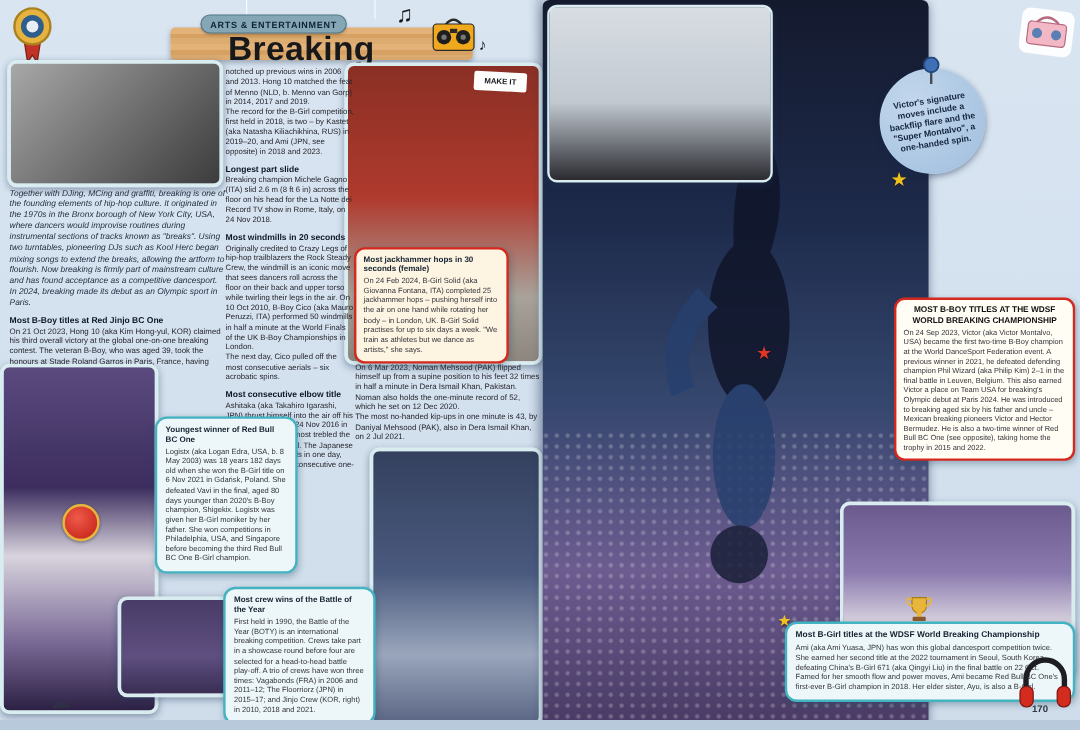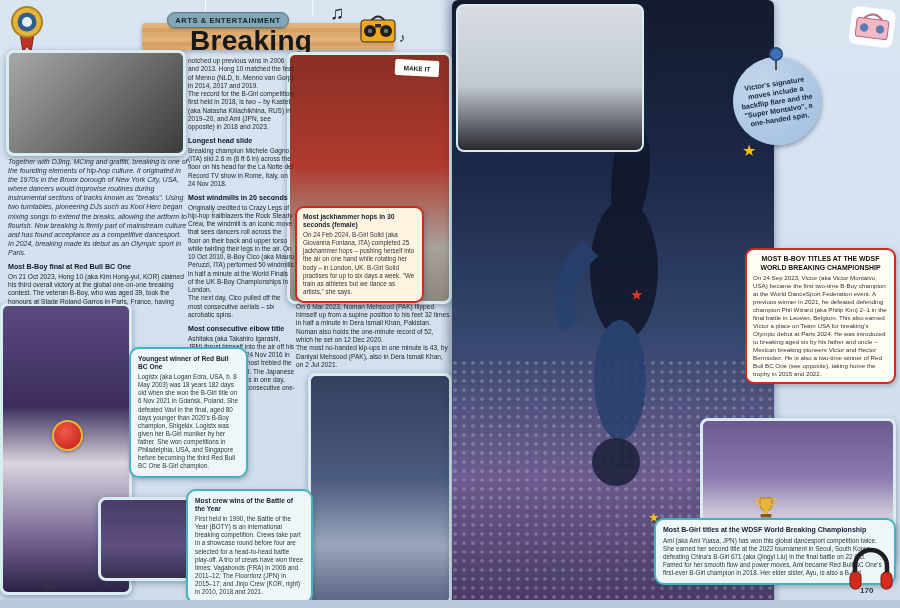"Longest head slide" p.h { text: head -> part }
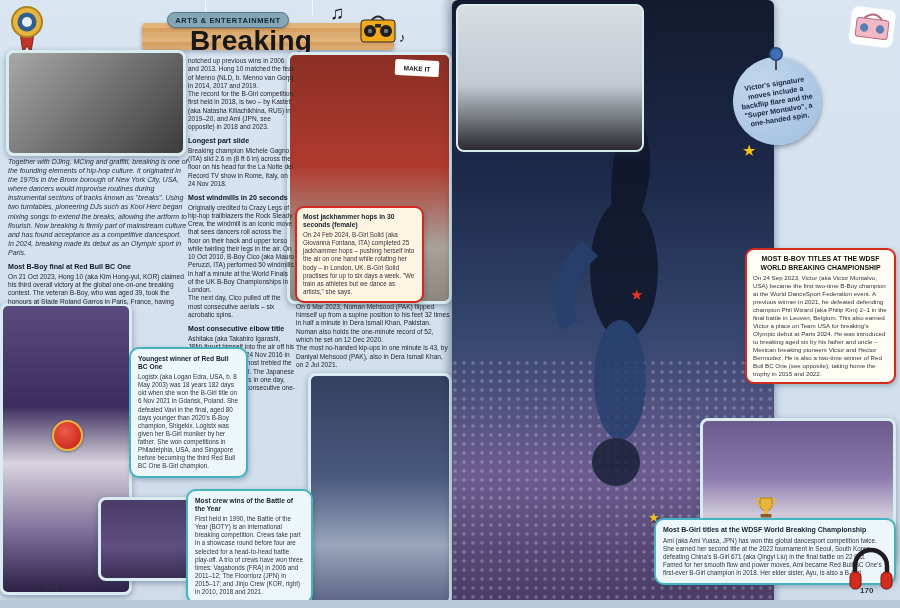"Most B-Boy final at Red" p.h { text: final at Red Bull -> titles at Red Jinjo }
